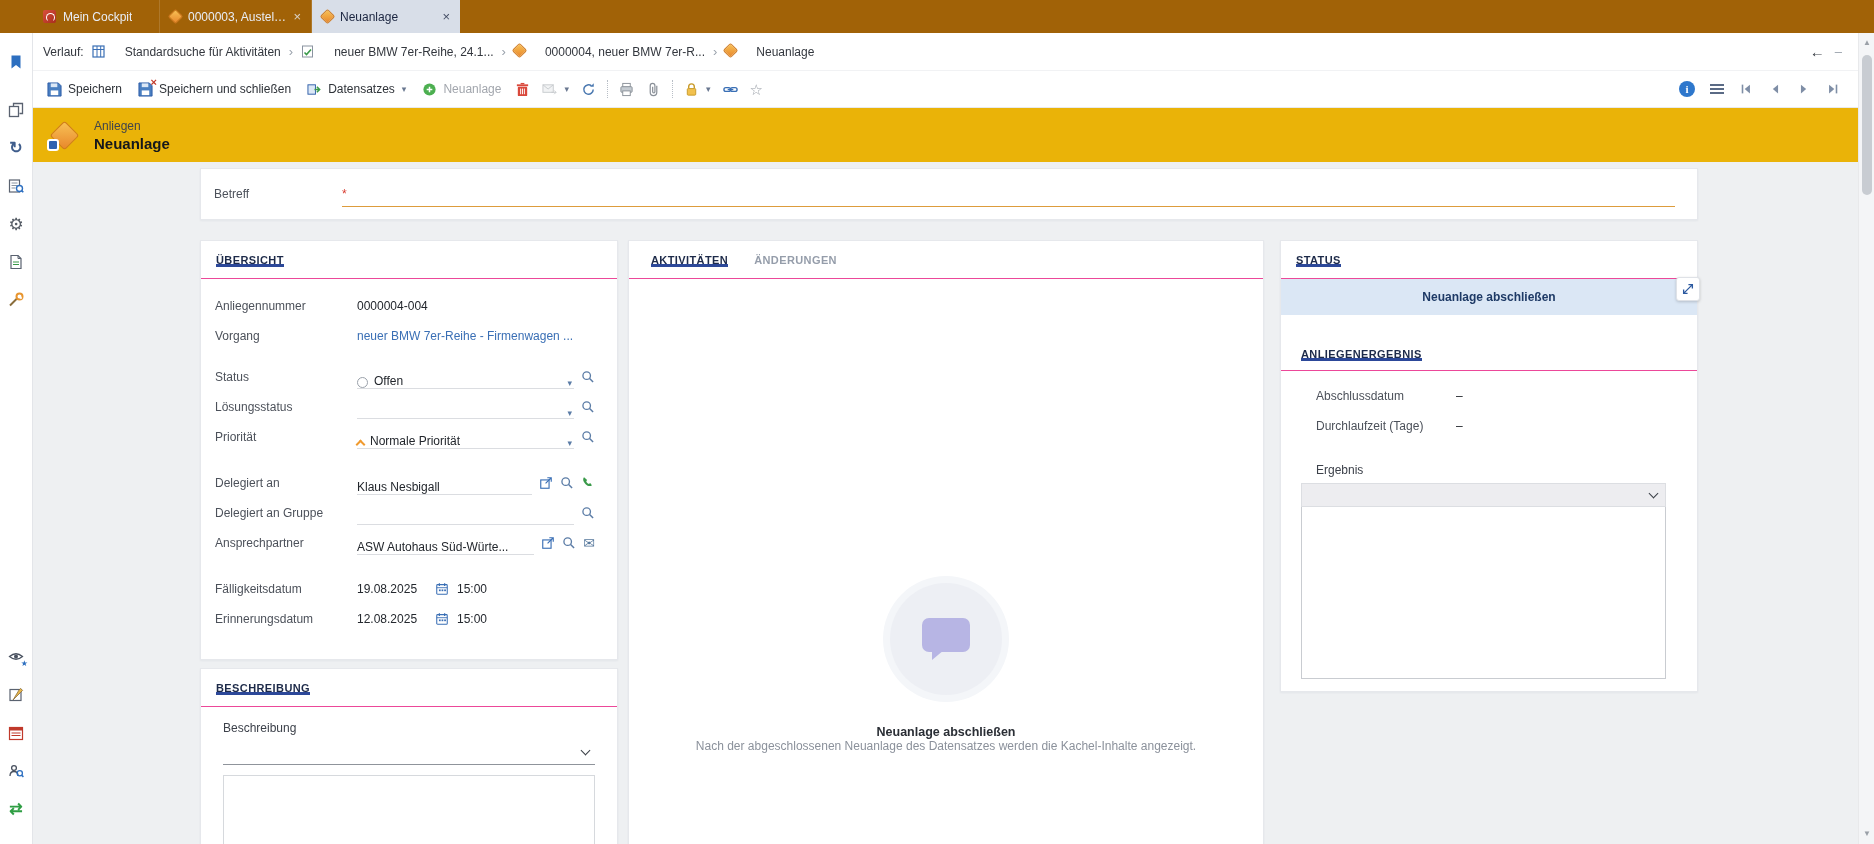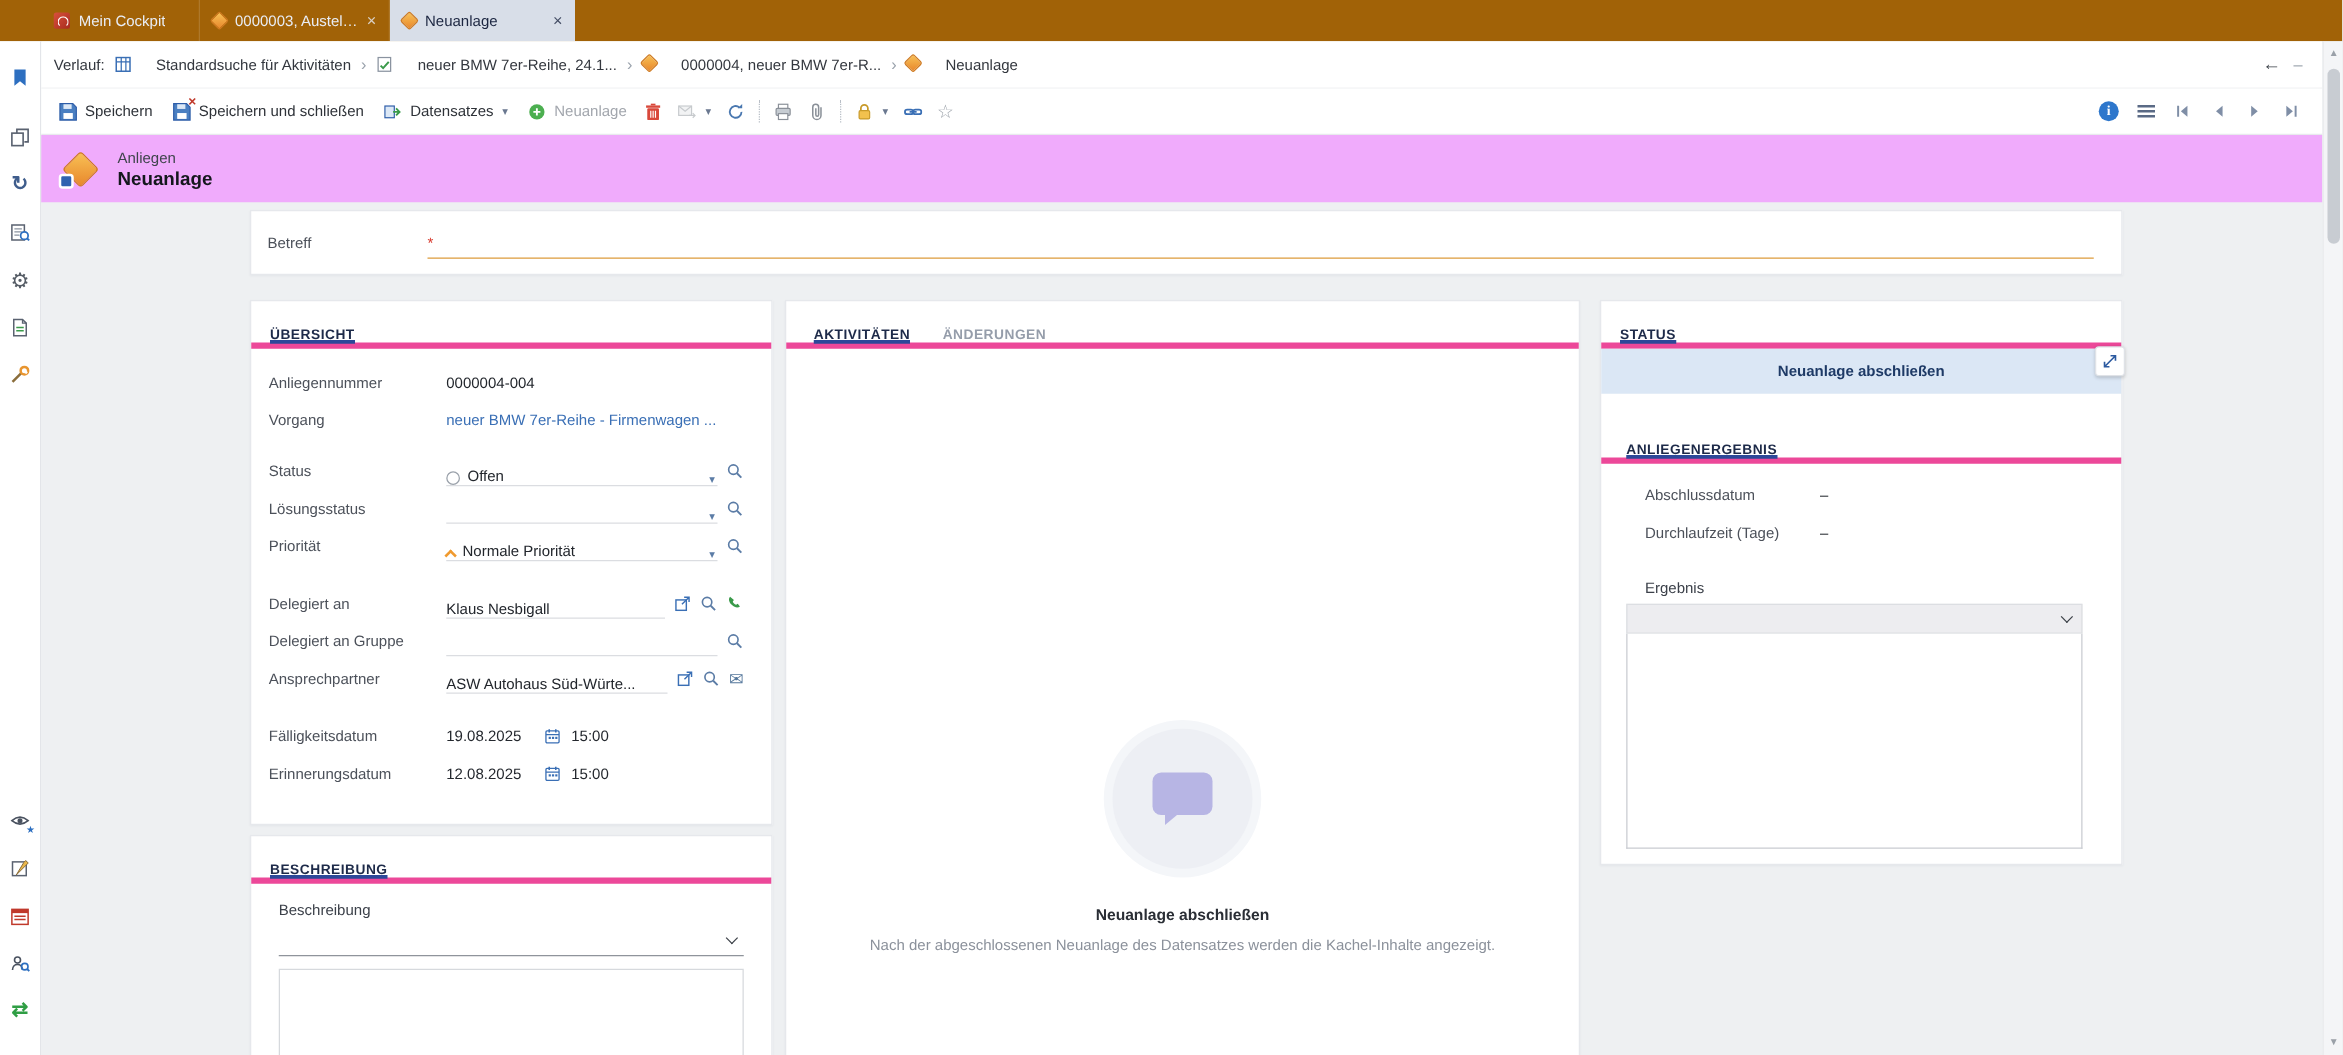"Anliegen" .pagehead { background: #f0abfc -> #eab308 }
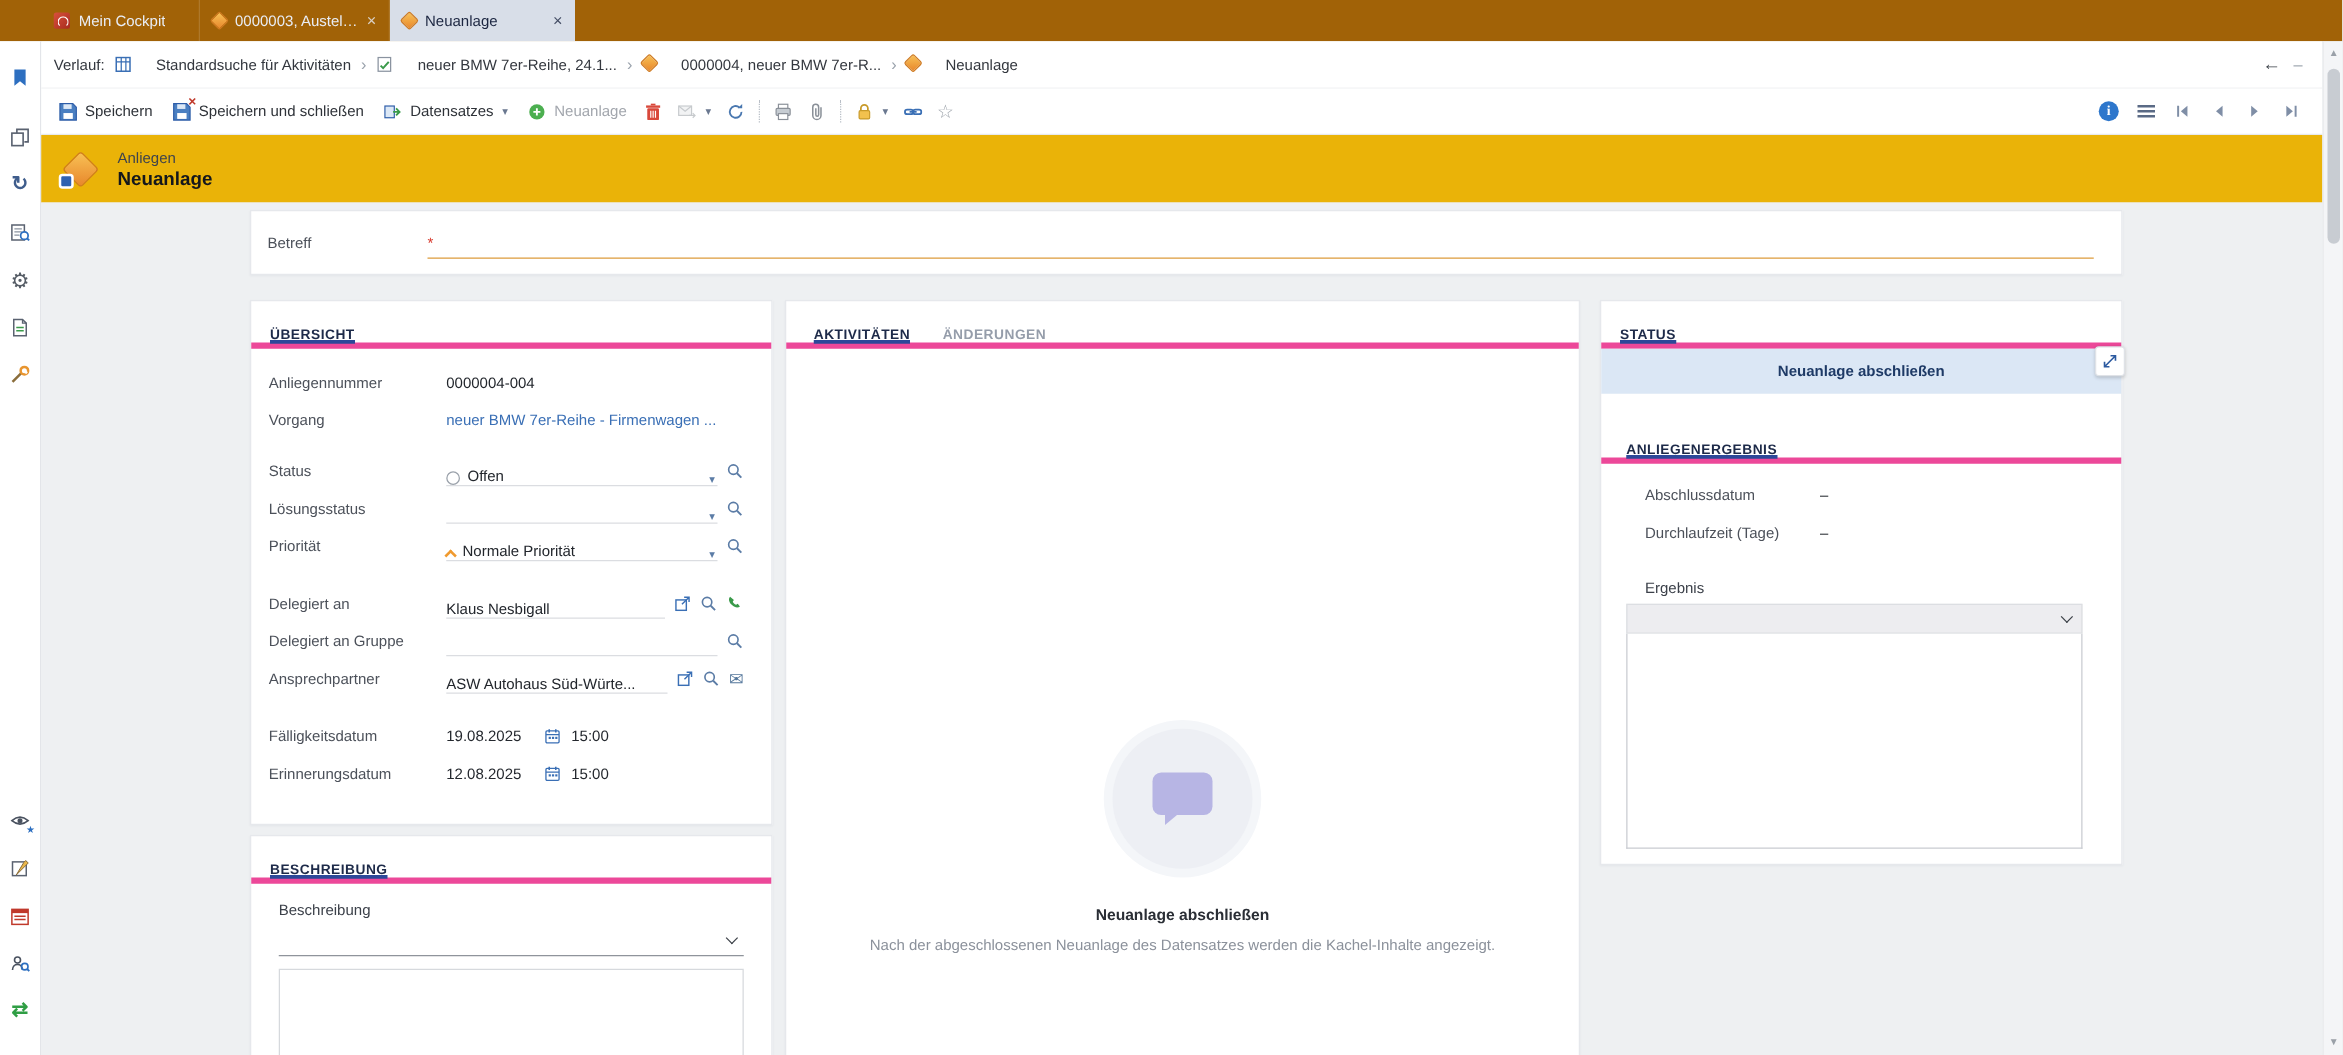"ÜBERSICHT" .cardtabs { align-items: flex-end -> center; border-bottom: 5px solid #ec4899 -> 1px solid #ec4899 }
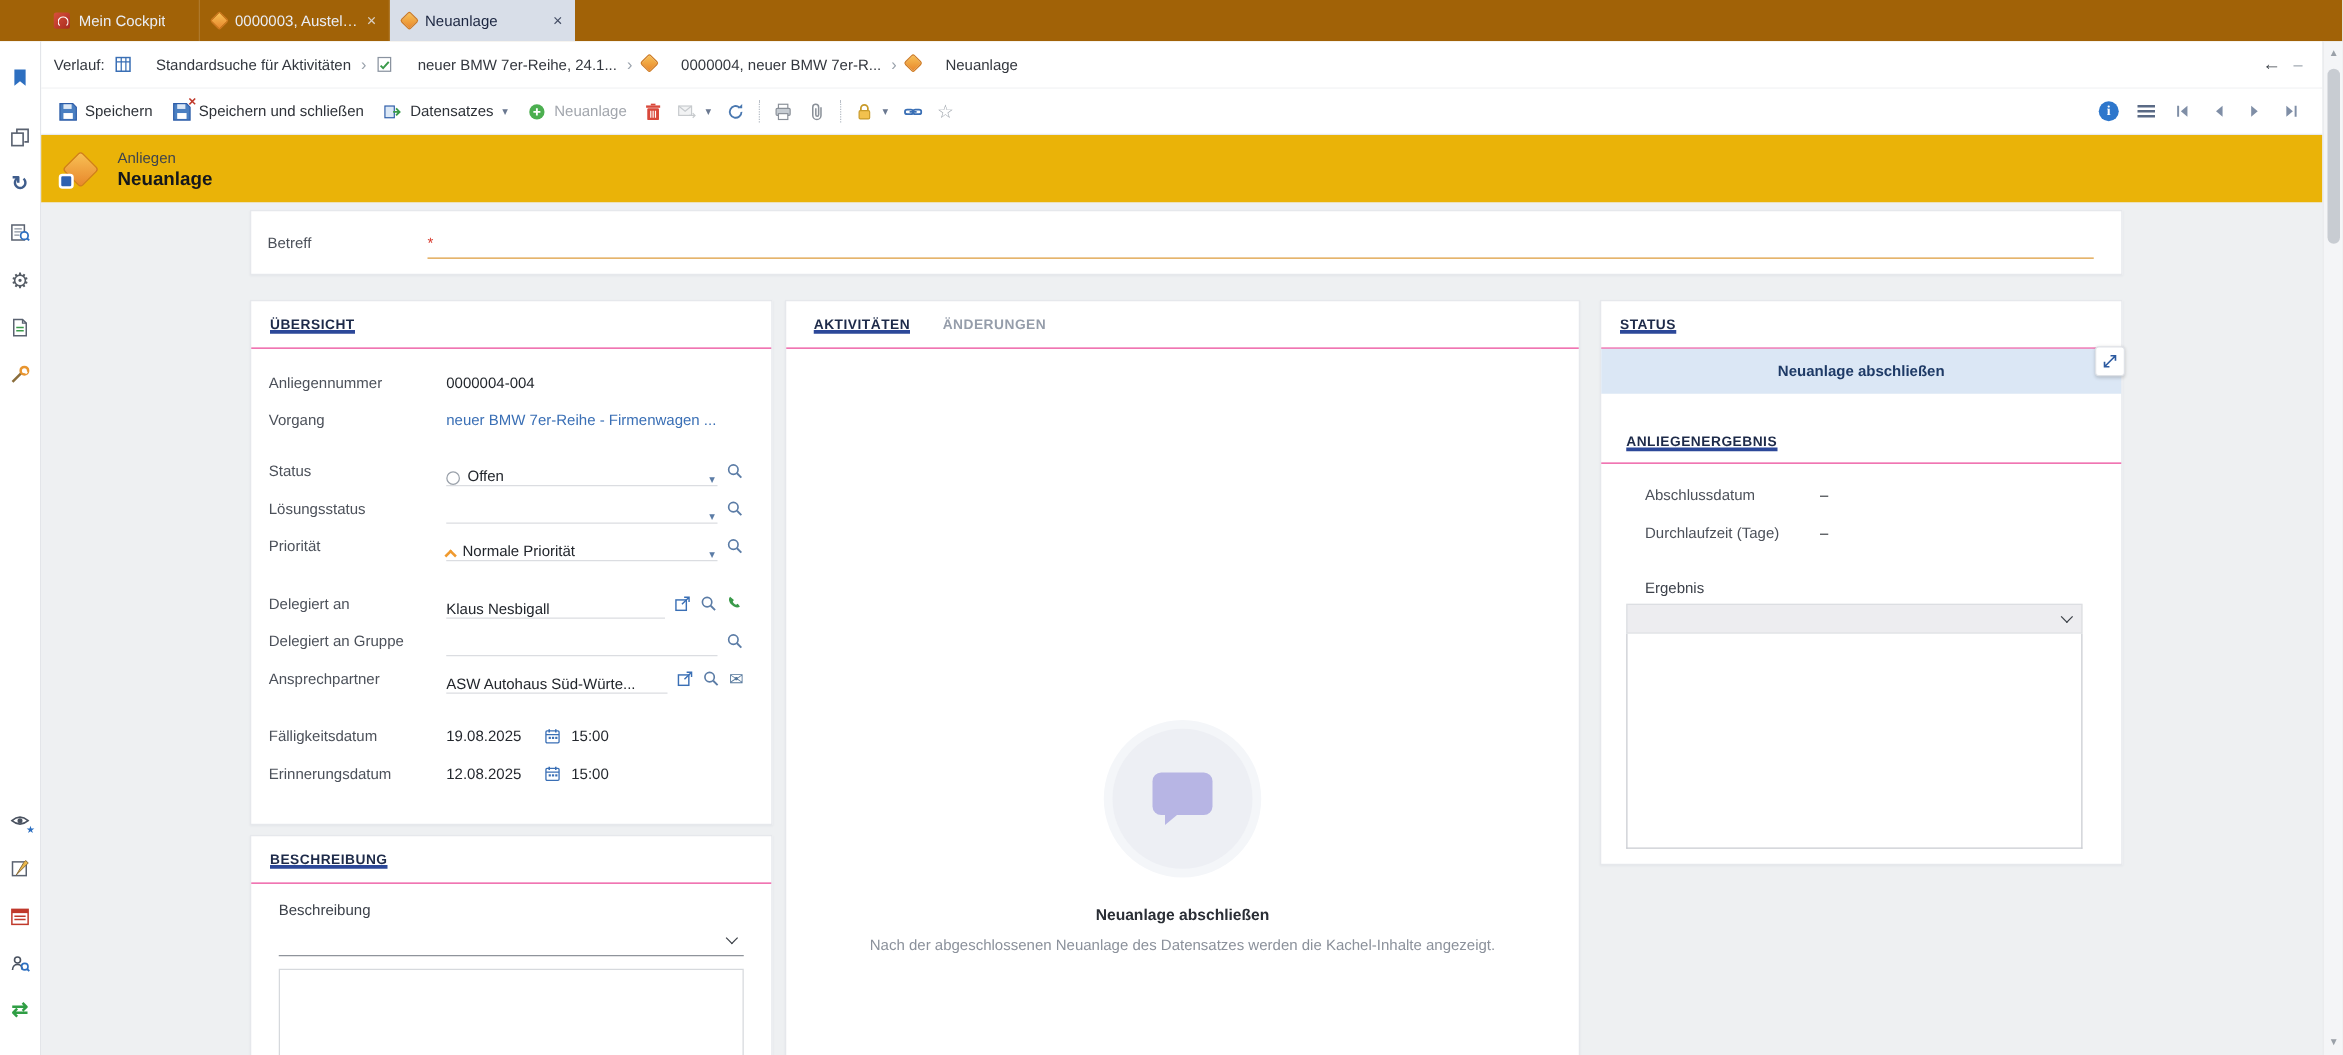"Nach der abgeschlossenen Neuanlage des" .empty-msg { margin-top: 10px -> 0 }
